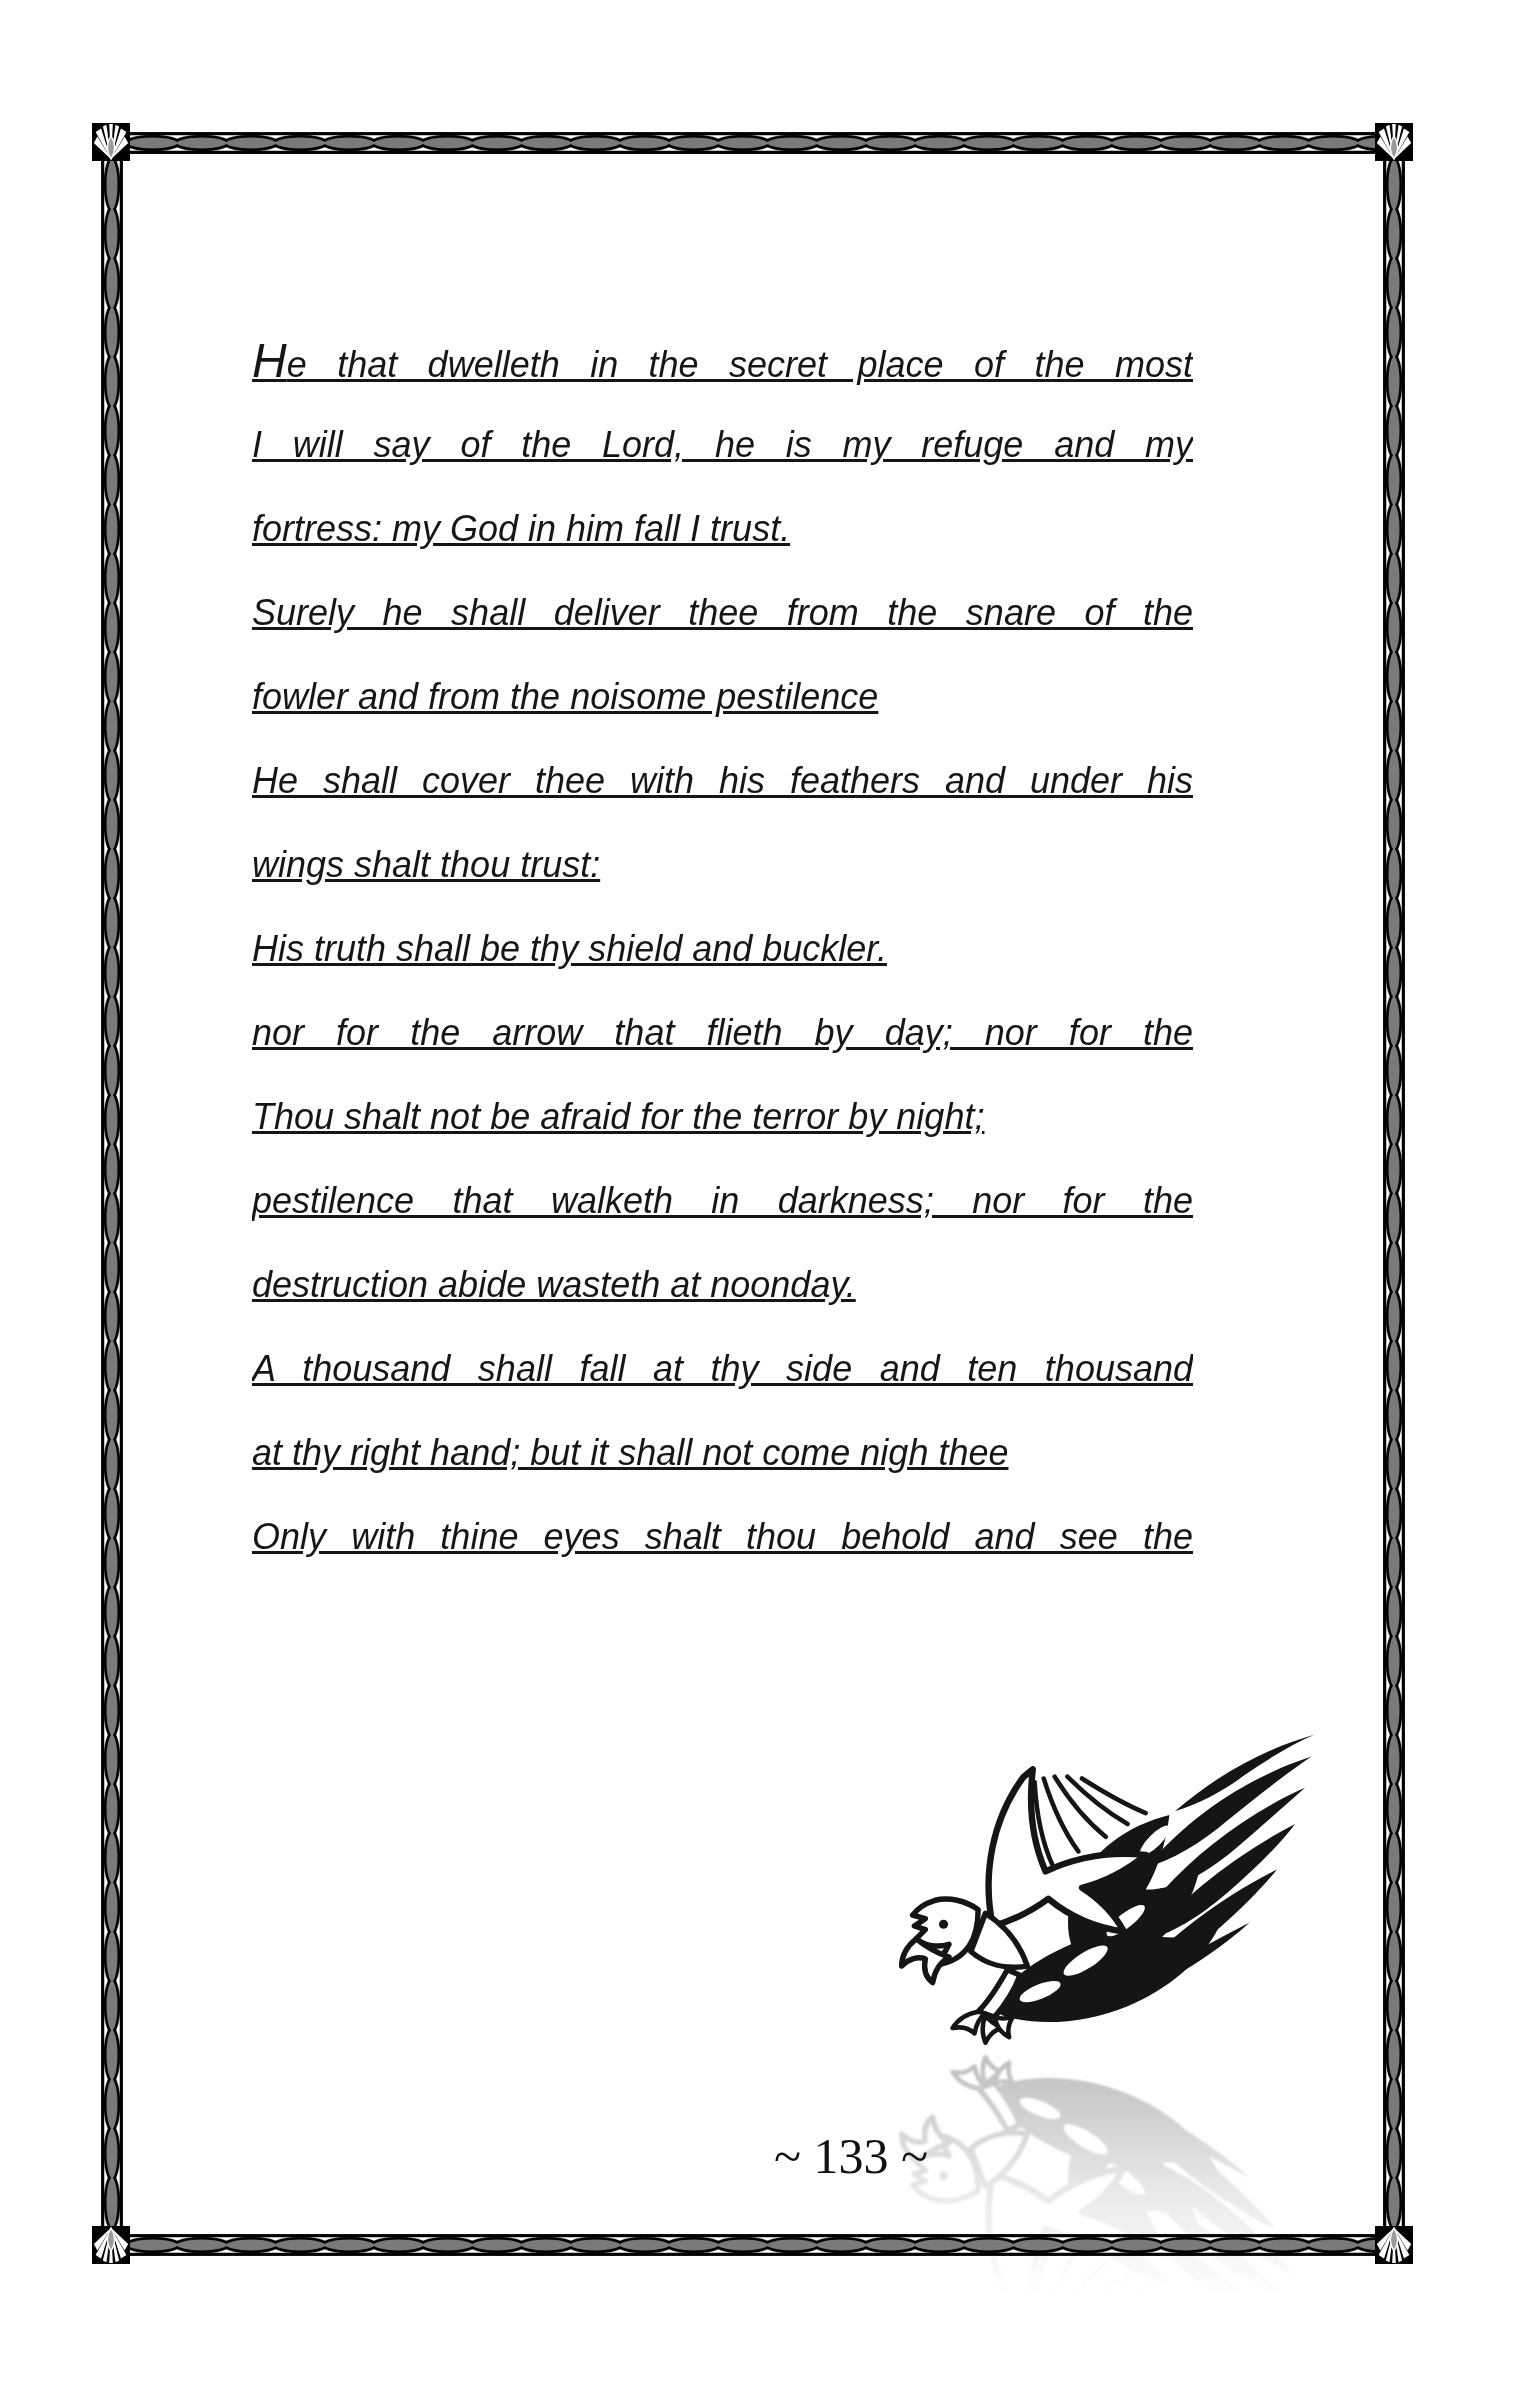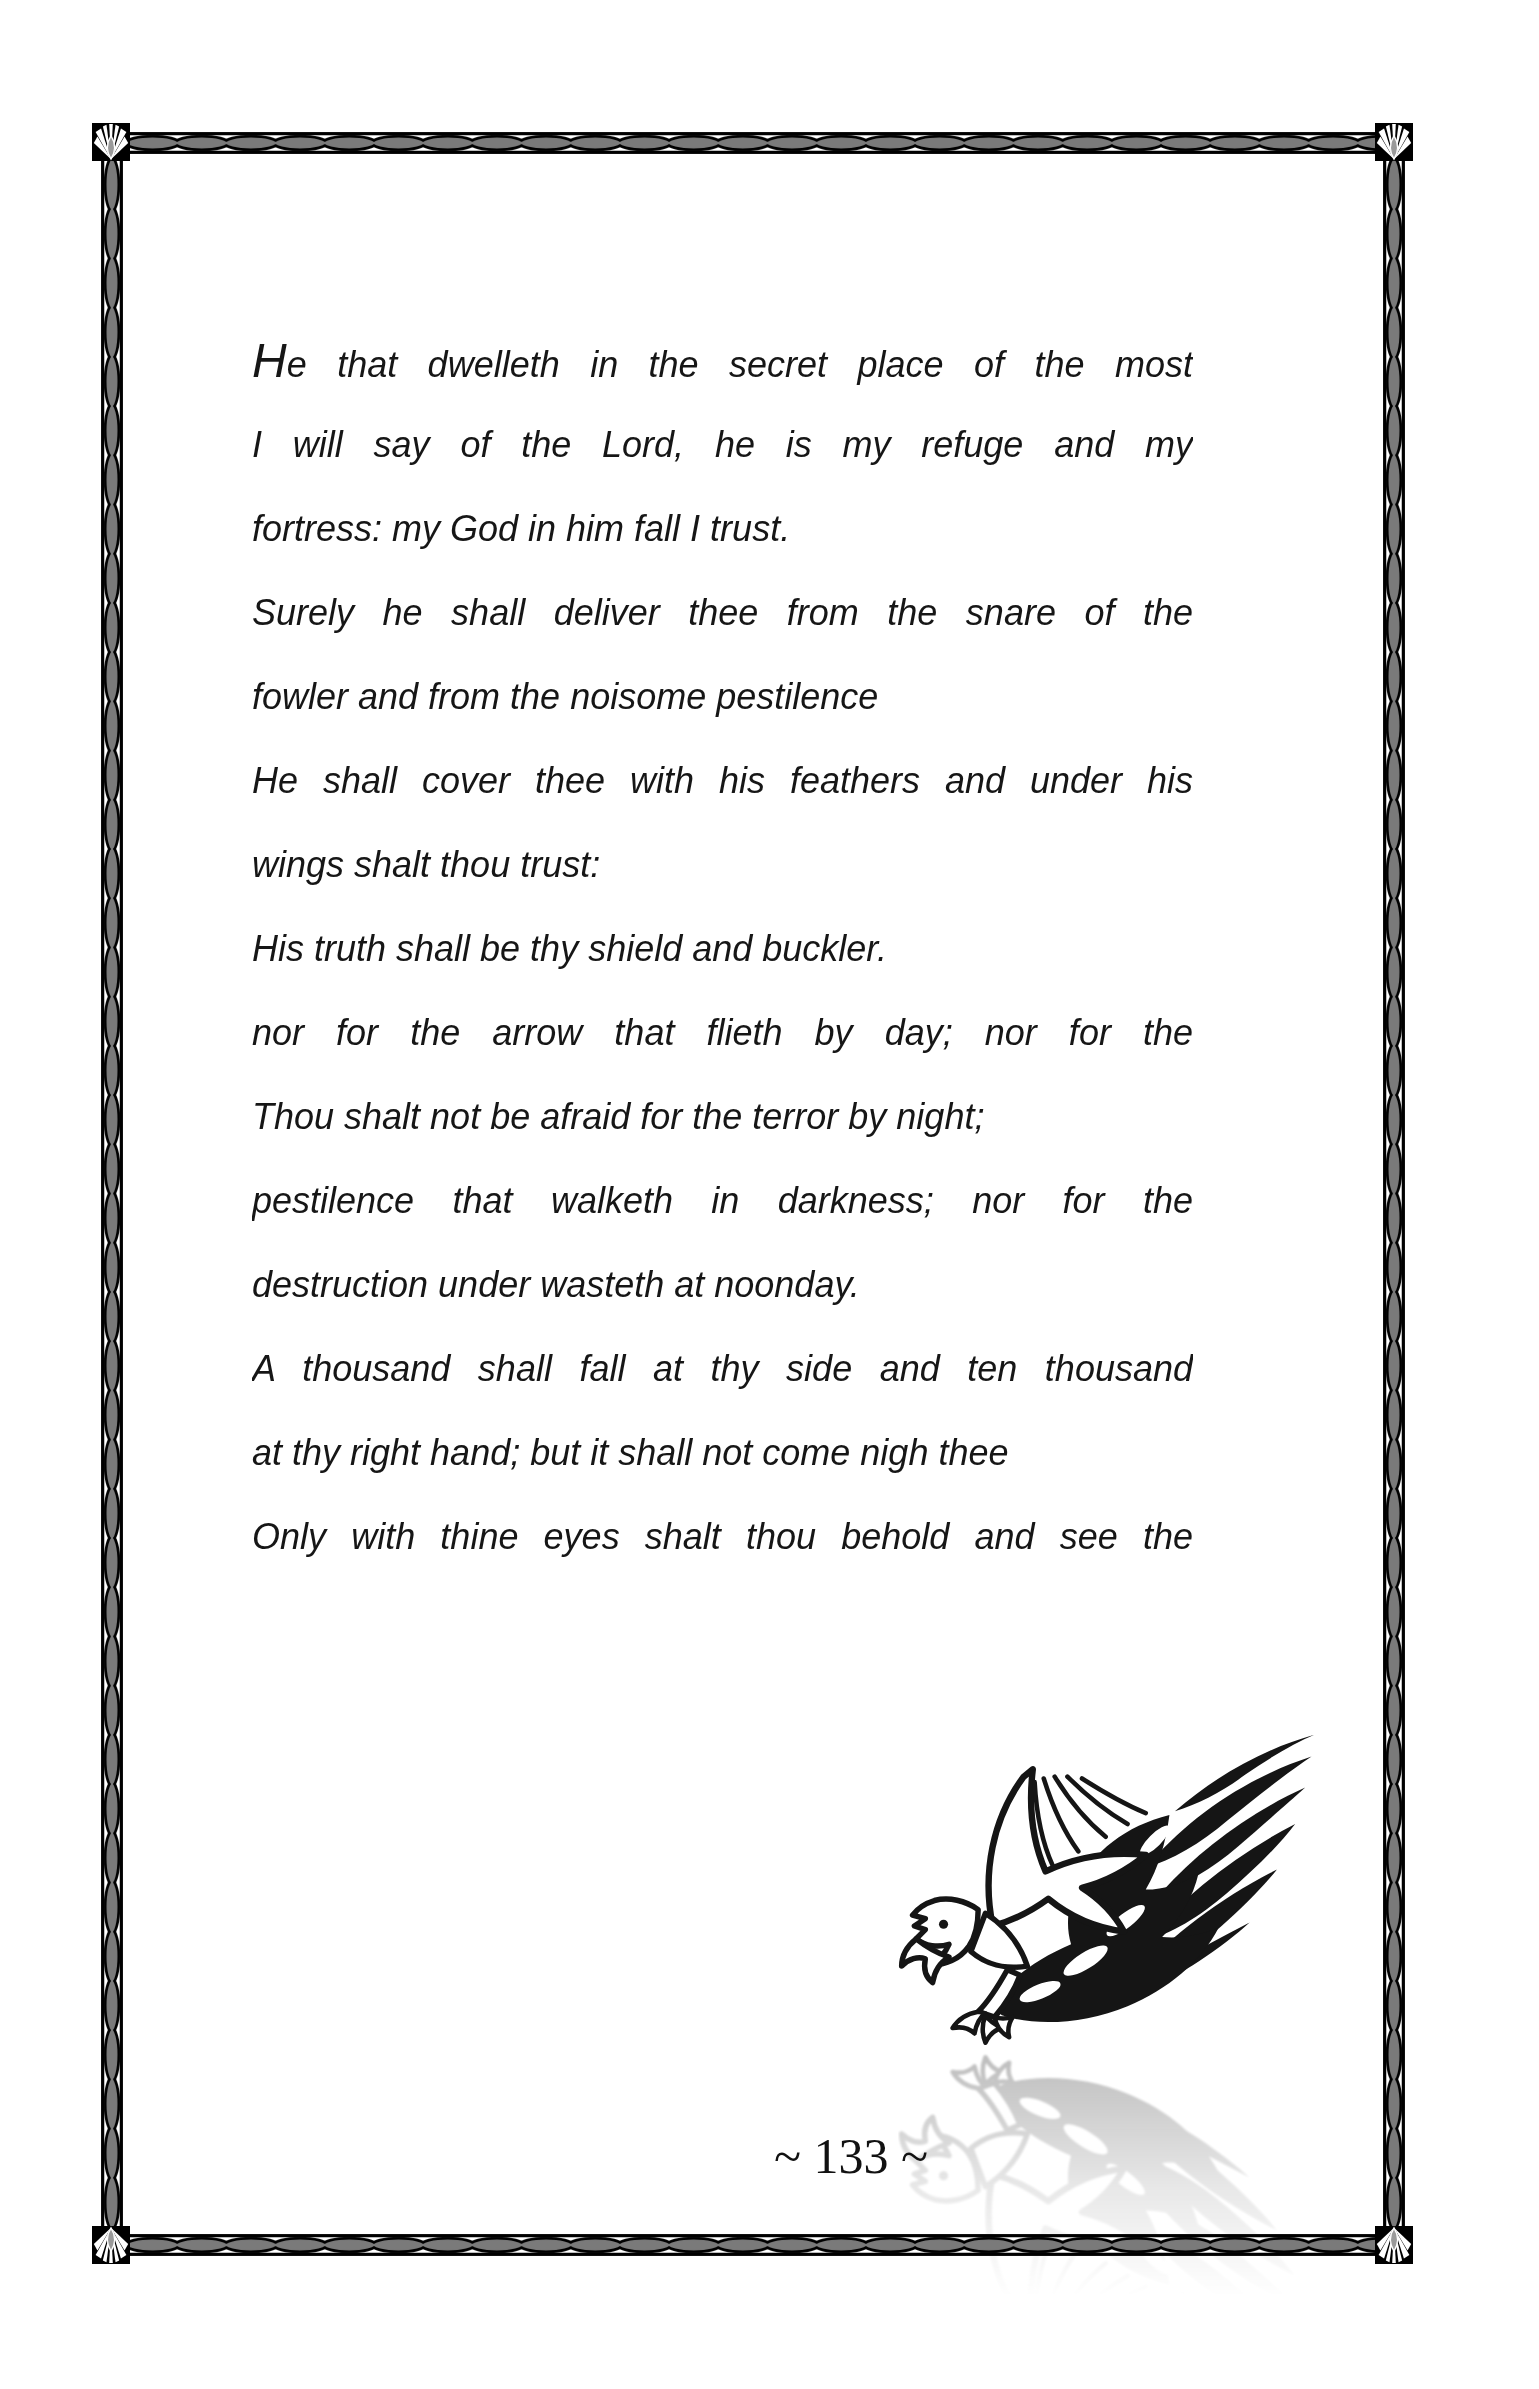"He that dwelleth in the" .line { text-decoration: none -> underline }
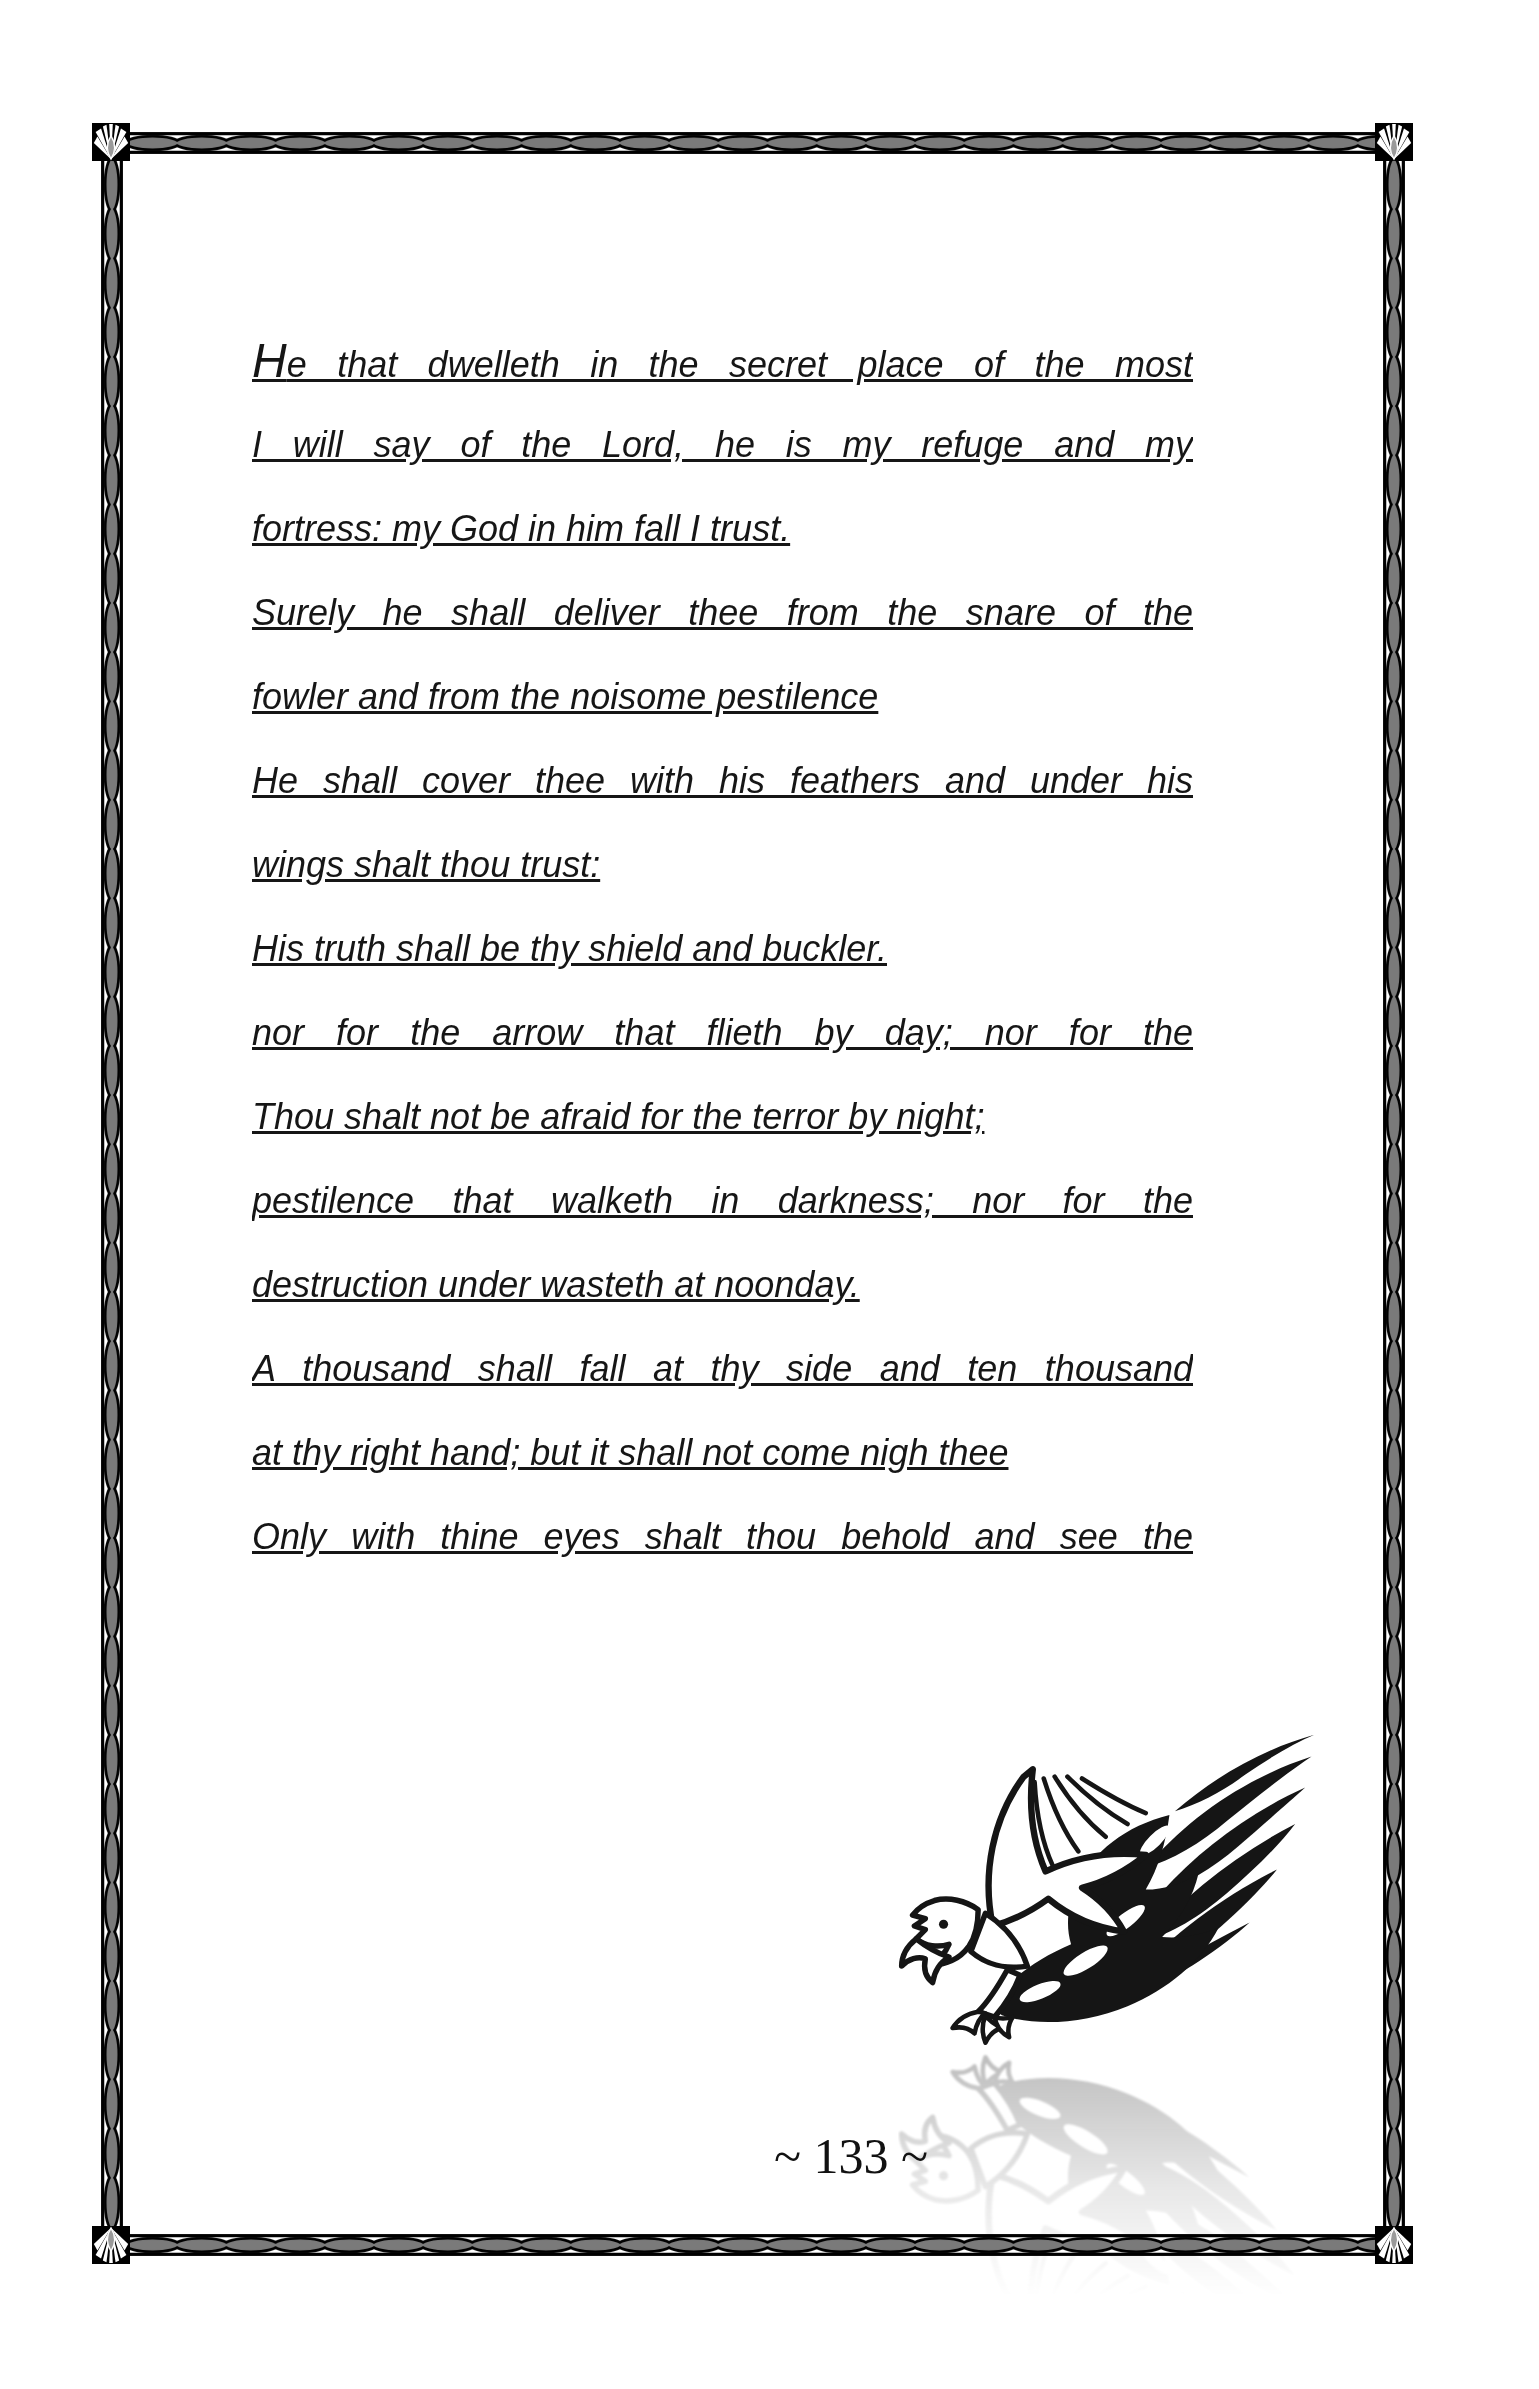"destruction under wasteth at noonday." div.line { text: under -> abide }
